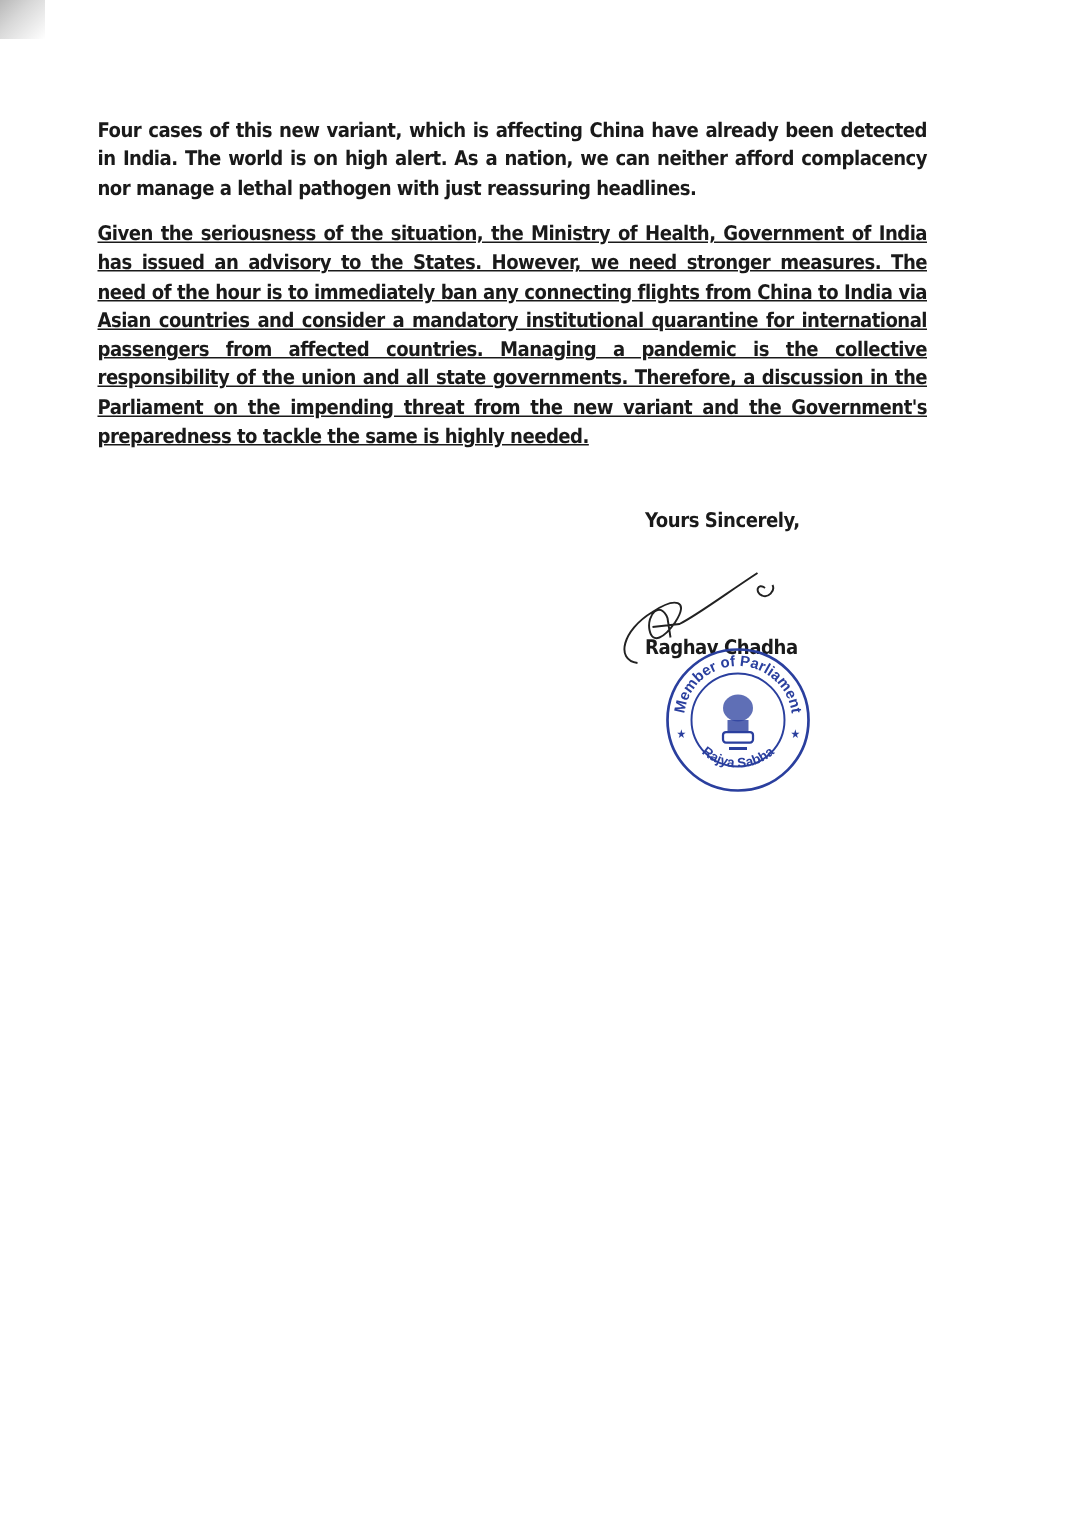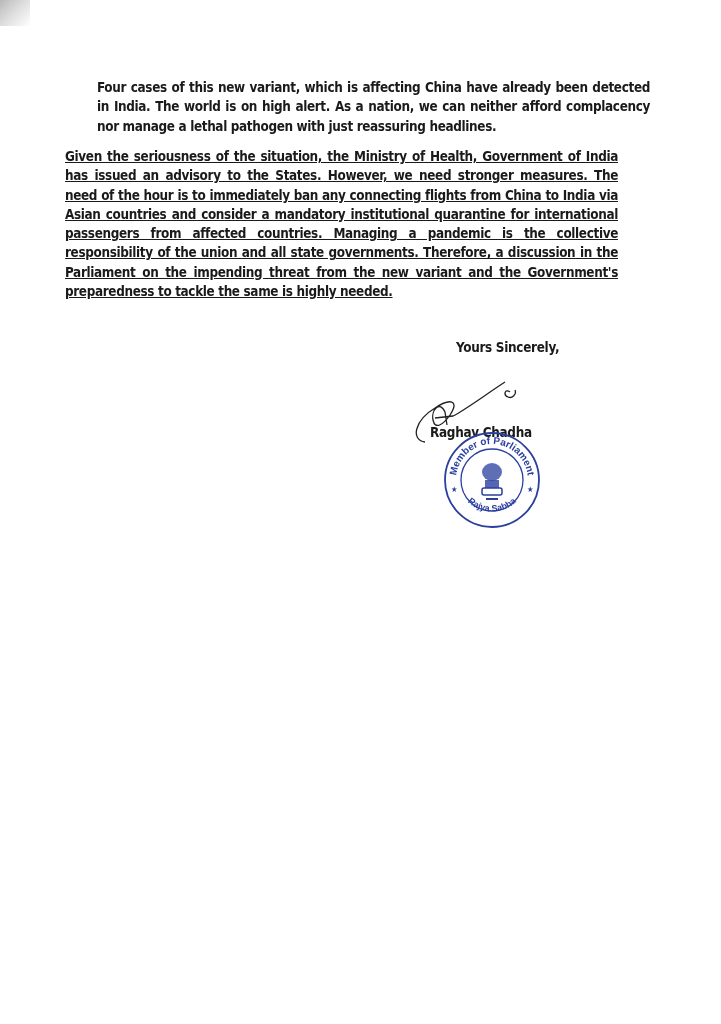"Four cases of this new" #p1 { margin-left: 32px -> none }
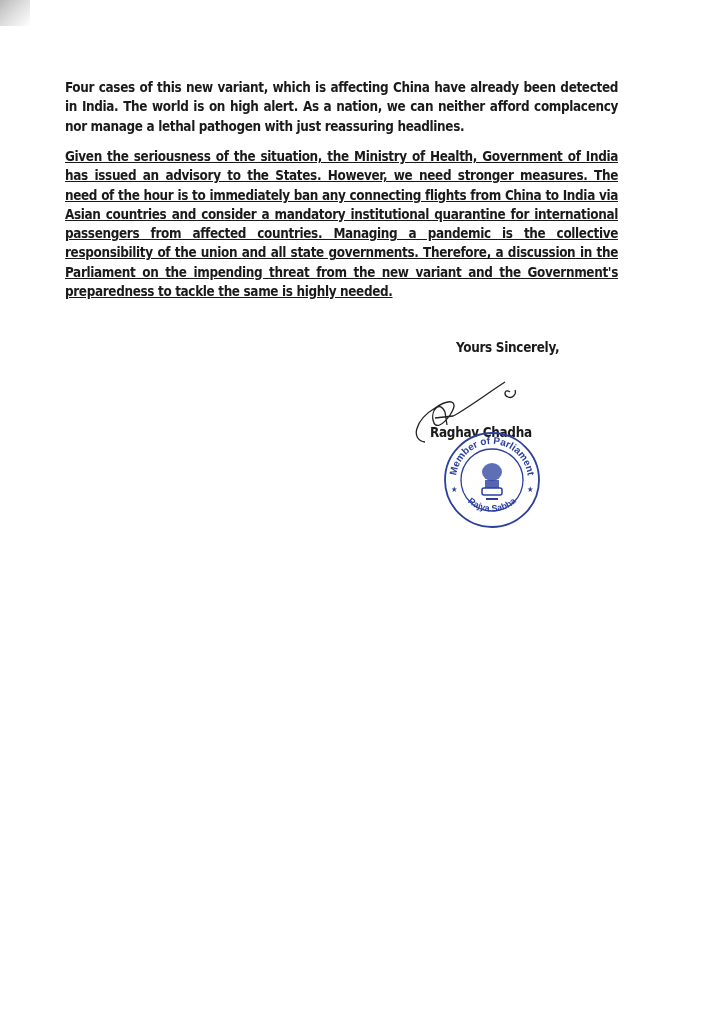"Yours Sincerely," .closing { left: 456px -> 430px }
